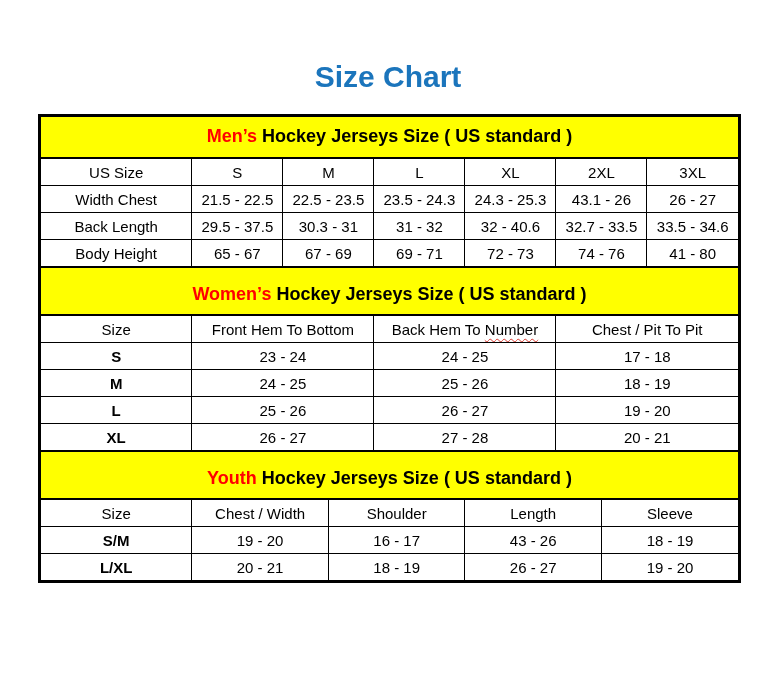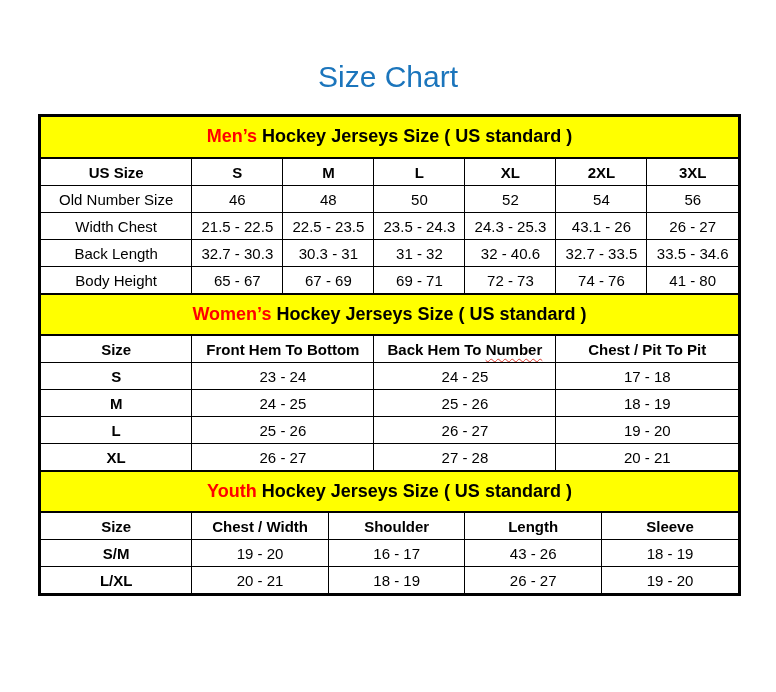"Size Chart" .title { font-weight: normal -> bold }
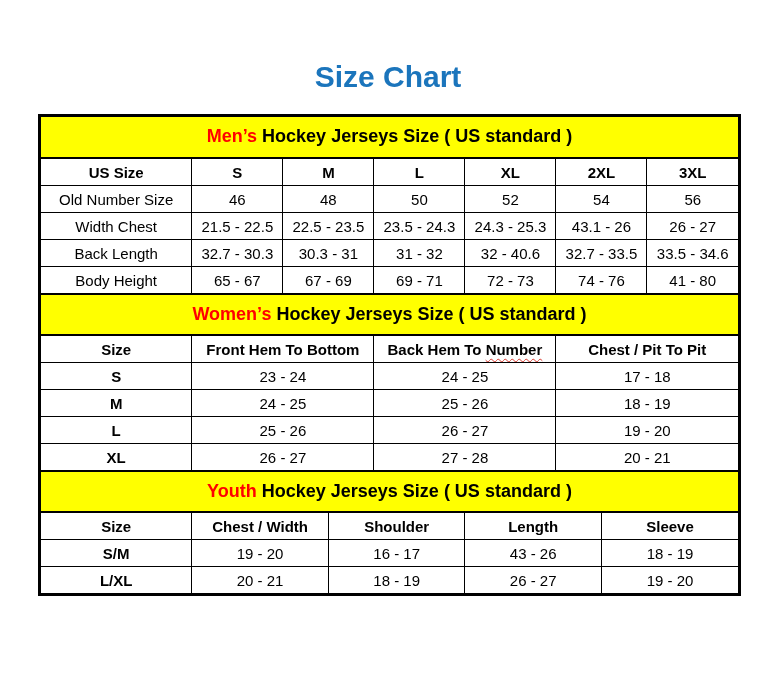"US Size" .tbl th { font-weight: bold -> normal }
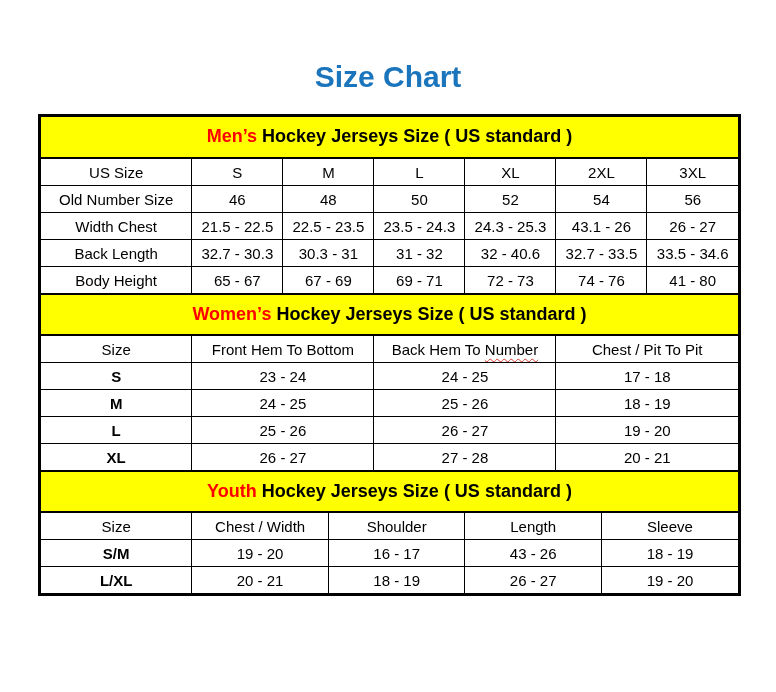"Old Number Size" tr { html: <tr> <td>Old Number Size</td> <td>46</td> <td>48</td> <td>50</td> <td>52</td> <td>54</td> <td>56</td> </tr> -> none }
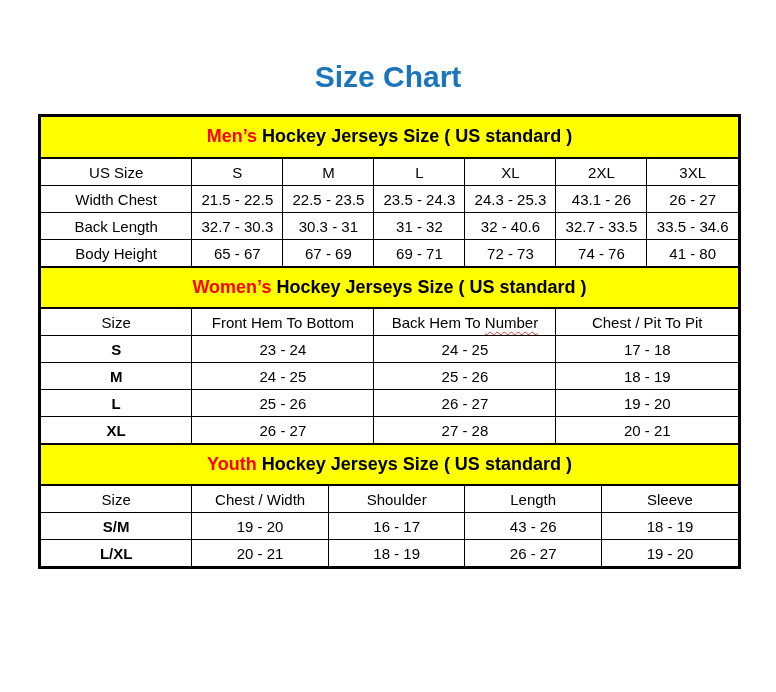"32.7 - 30.3" td { text: 32.7 - 30.3 -> 29.5 - 37.5 }
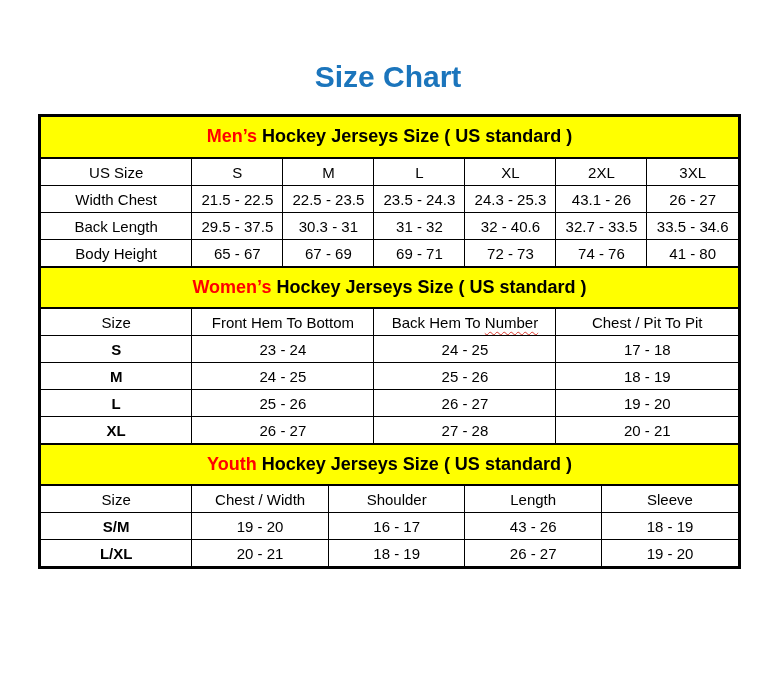"Women’s Hockey Jerseys Size (" .band { padding: 9px 0 9px 0 -> 16px 0 9px 0 }
